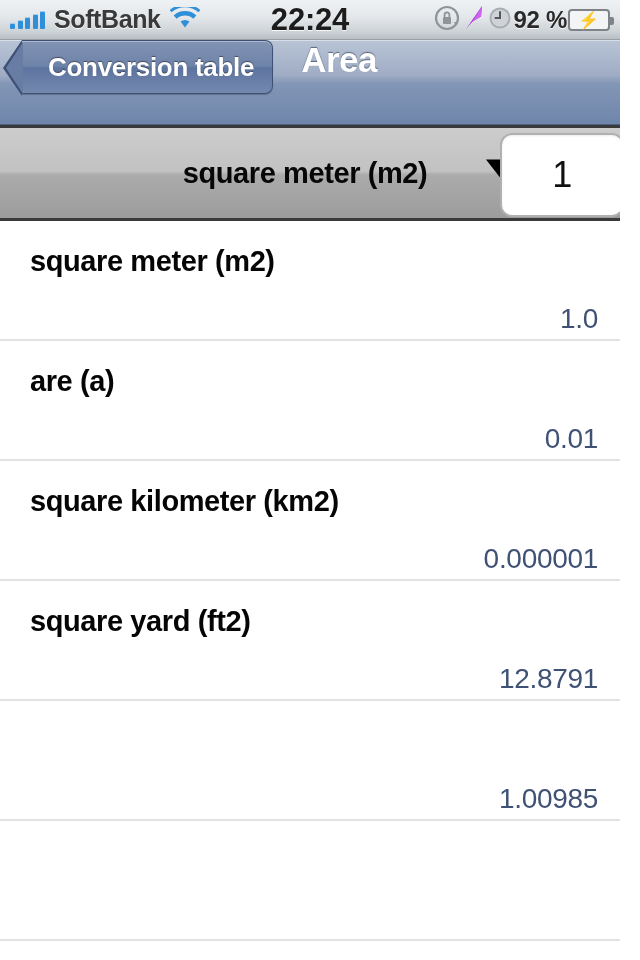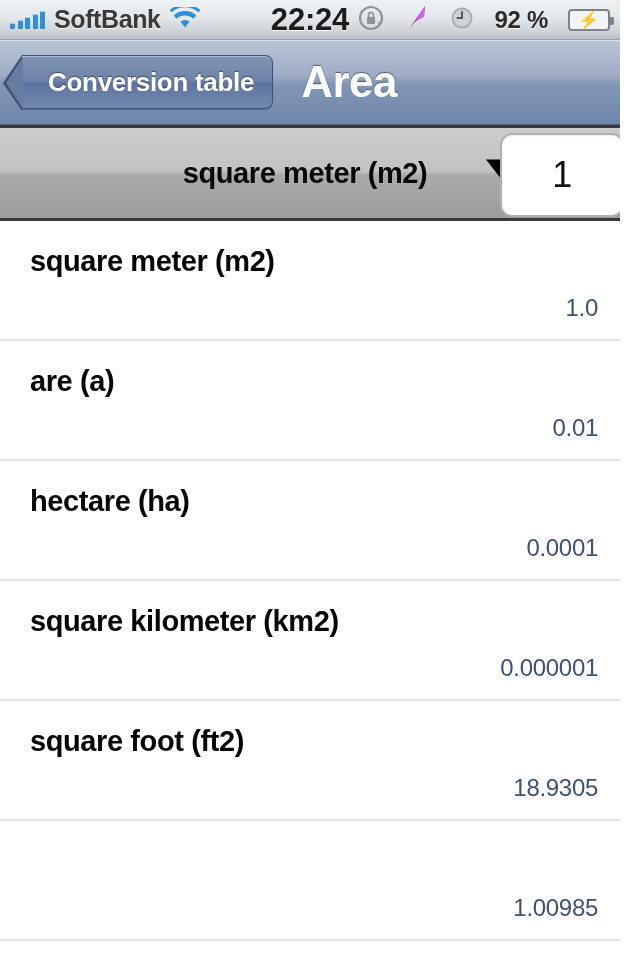"92 %" .sb-right { gap: 20px -> 1px }
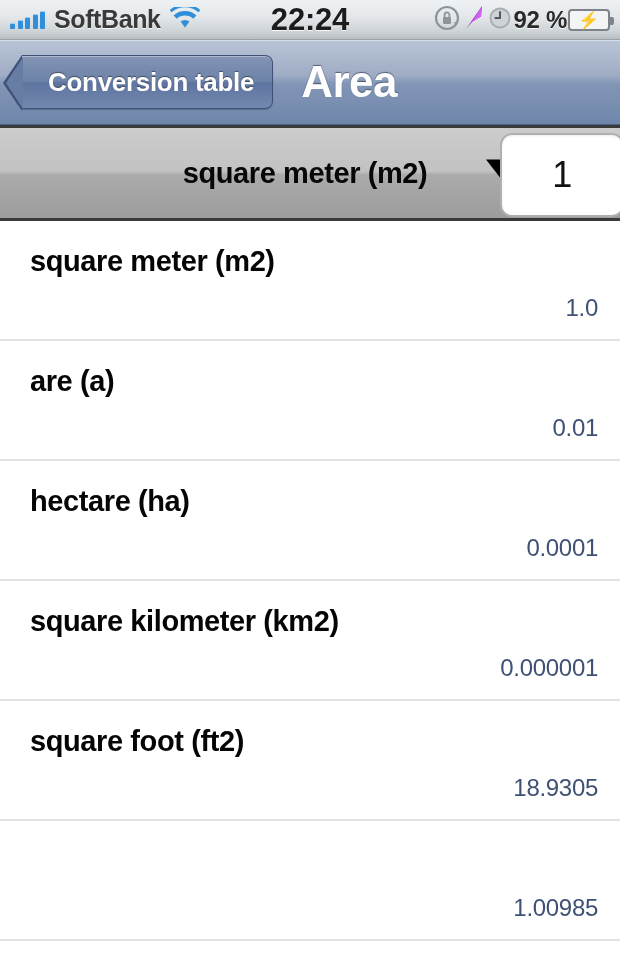"Conversion table" .nav-bar { align-items: center -> none }
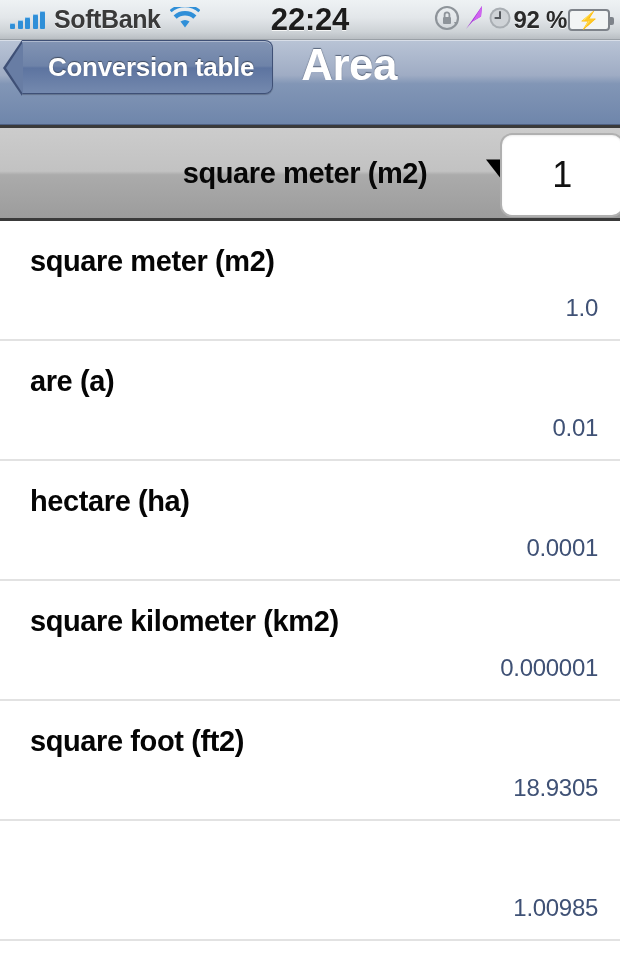"Area" .nav-title { font-size: 44px -> 35px }
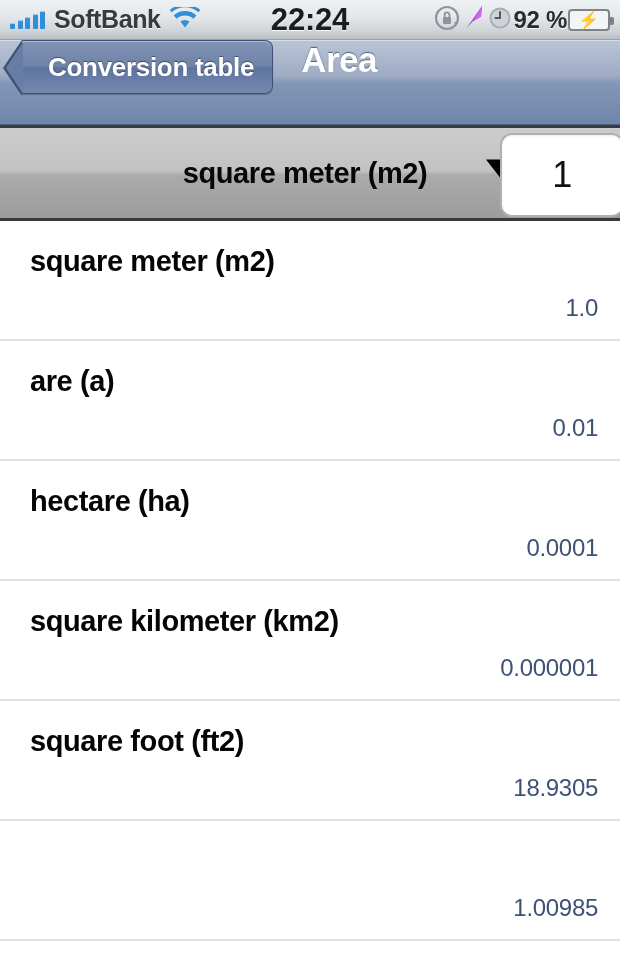"1.0" .conv-row .unit-value { font-size: 24px -> 28px; top: 73px -> 82px }
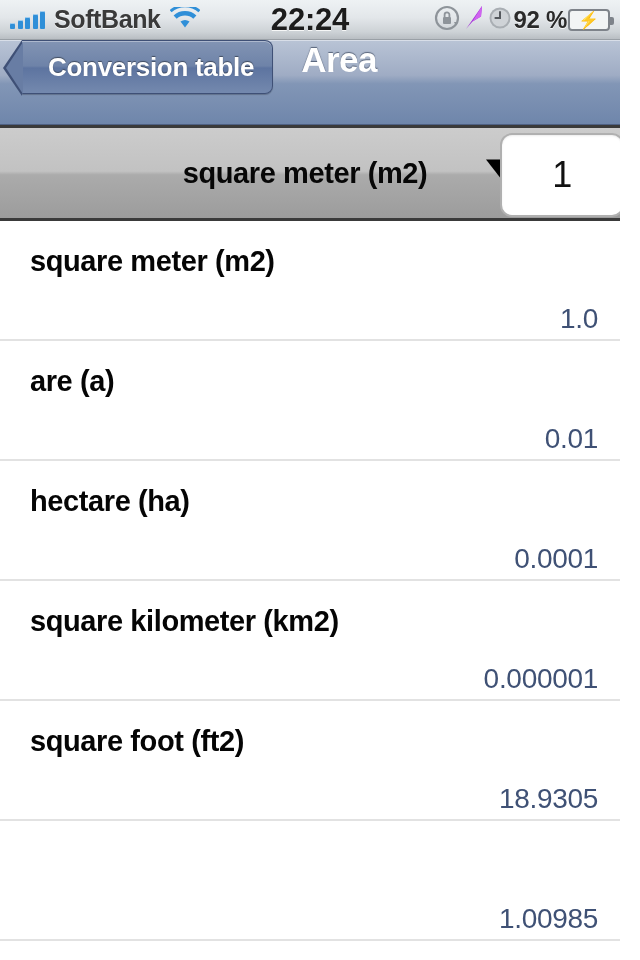"hectare (ha)" div.conv-row { html: <div> <span>hectare (ha)</span> <span>0.0001</span> </div> -> none }
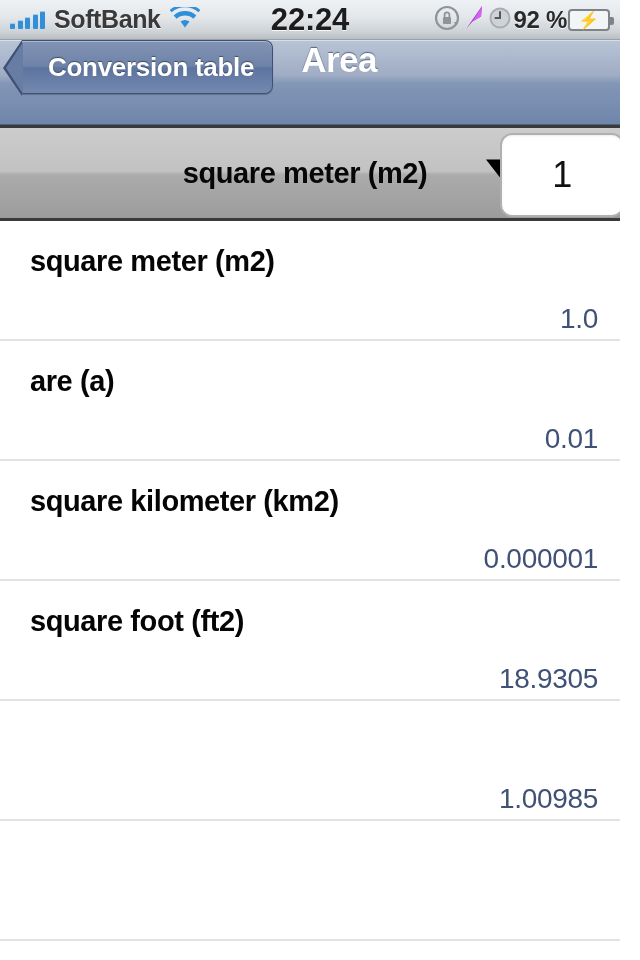"square foot (ft2)" span.unit-label { text: foot -> yard }
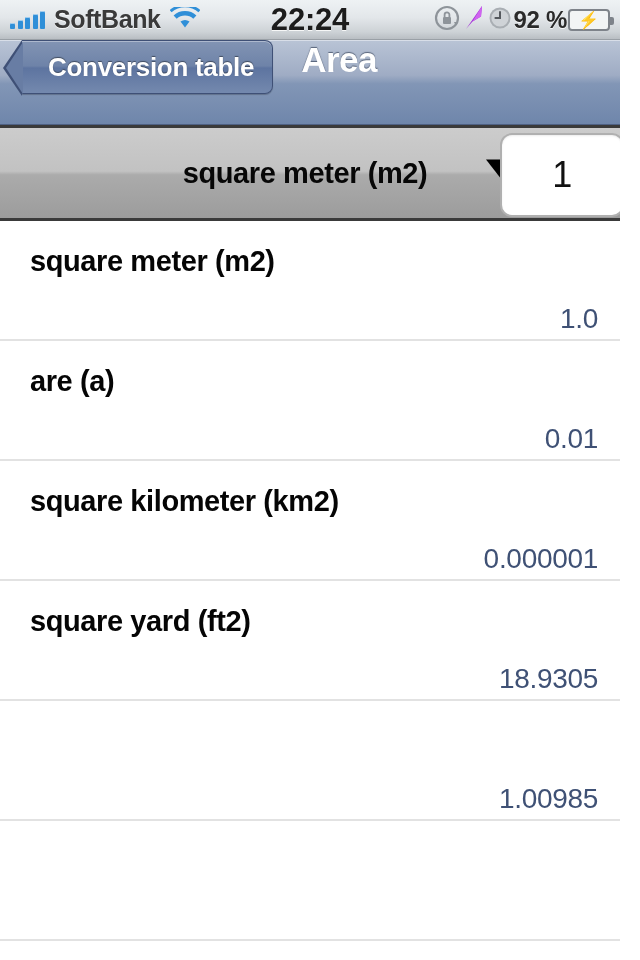"18.9305" span.unit-value { text: 18.9305 -> 12.8791 }
